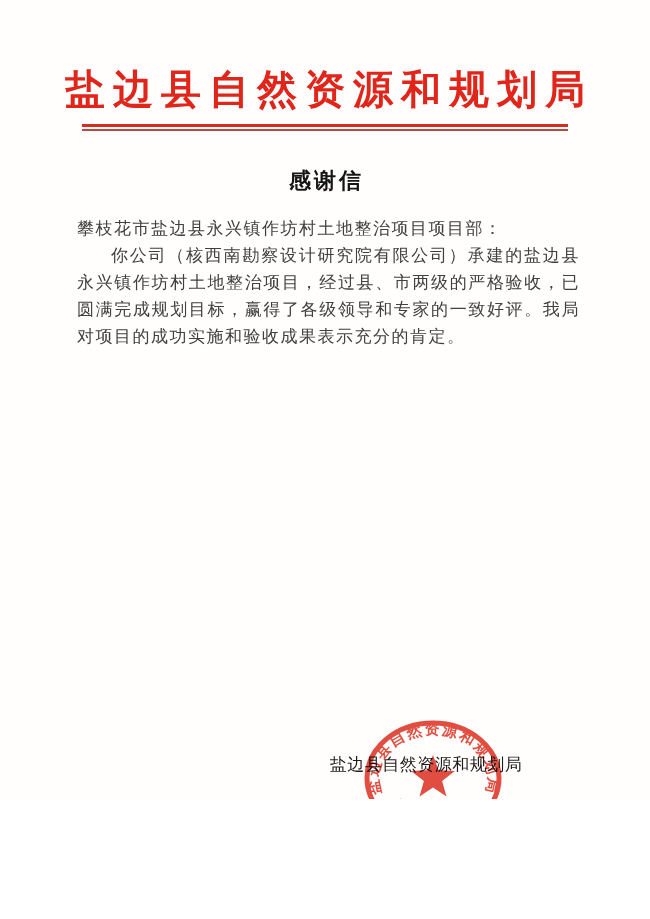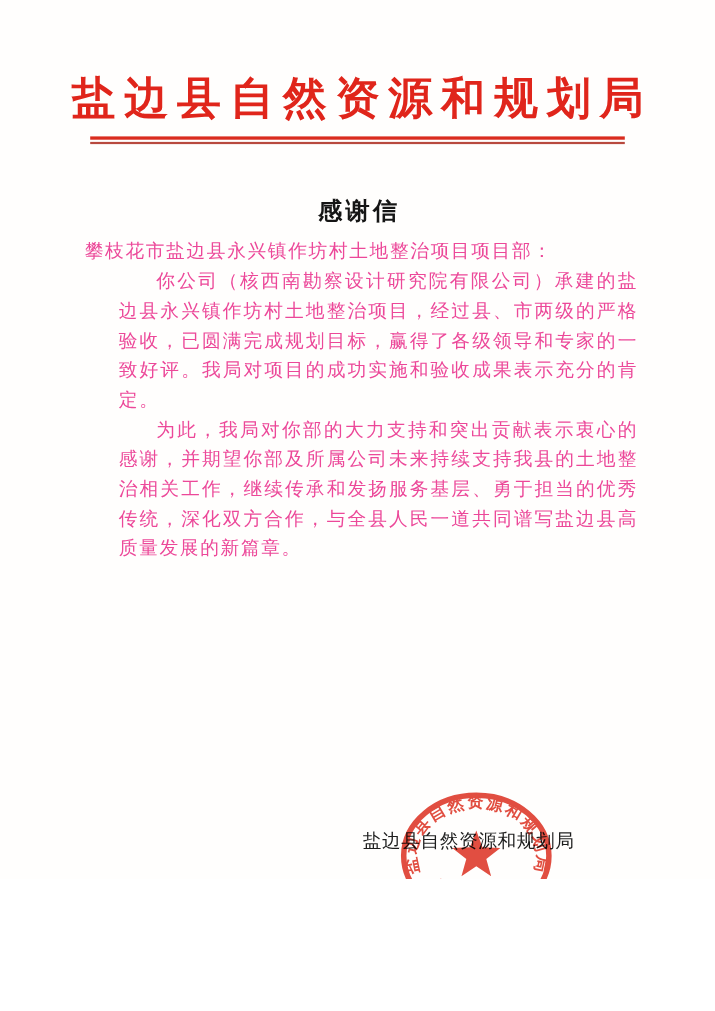"感谢信" .doc-title { margin-top: 11px -> none }
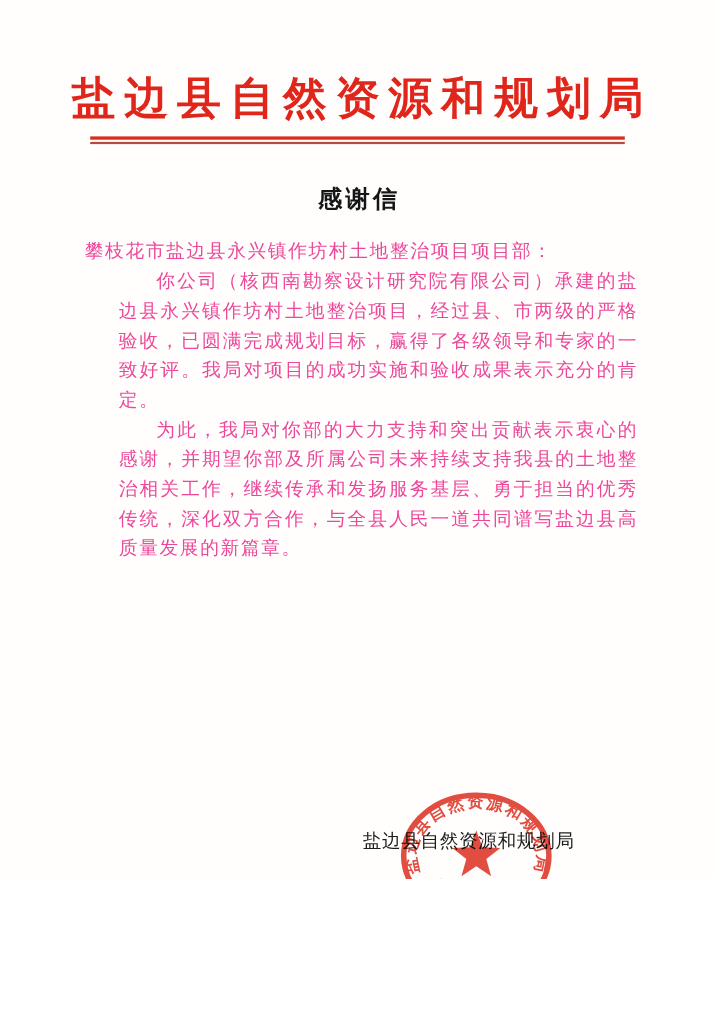"攀枝花市盐边县永兴镇作坊村土地整治项目项目部：" .body-text { color: #ec4899 -> #404040 }
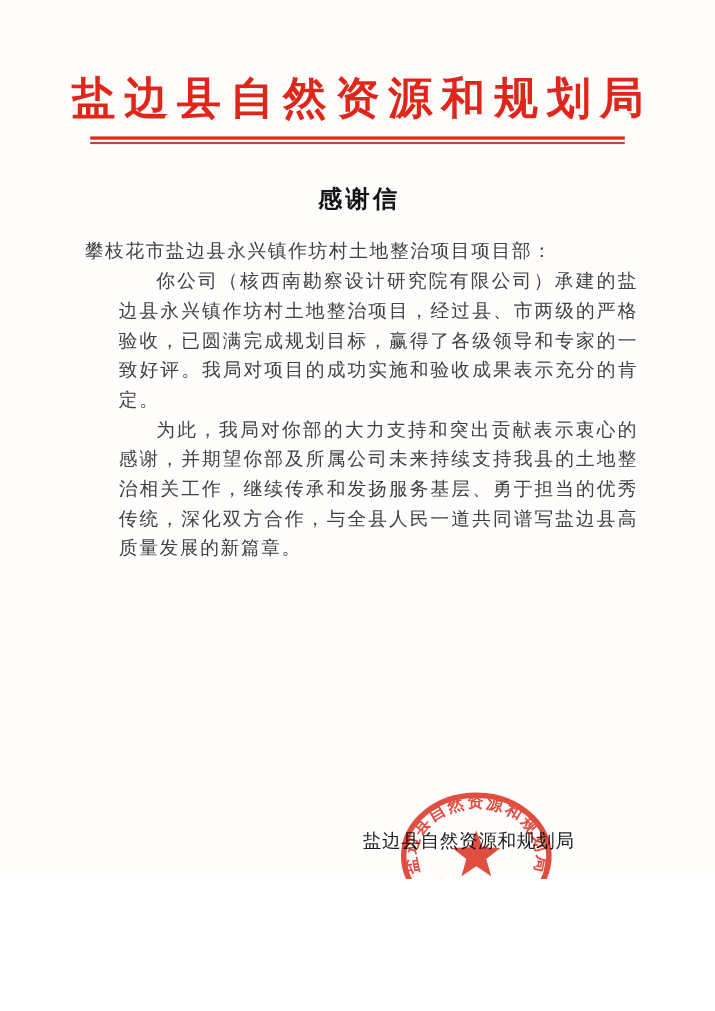"你公司（核西南勘察设计研究院有限公司）承建的盐边县永兴镇作坊村土地整治项目，经过" .body-text p.indent { margin-left: 31px -> none }
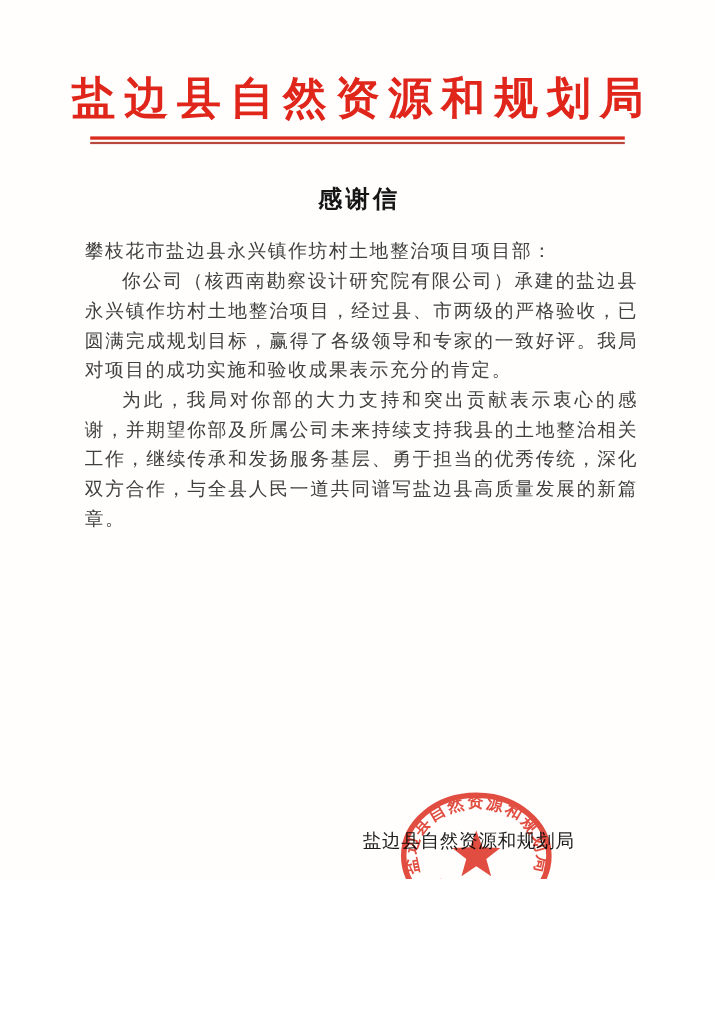"为此，我局对你部的大力支持和突出贡献表示衷心的感谢，并期望你部及所属公司未来持续" p.indent { html: <p>为此，我局对你部的大力支持和突出贡献表示衷心的感谢，并期望你部及所属公司未来持续支持我县的土地整治相关工作，继续传承和发扬服务基层、勇于担当的优秀传统，深化双方合作，与全县人民一道共同谱写盐边县高质量发展的新篇章。</p> -> none }
